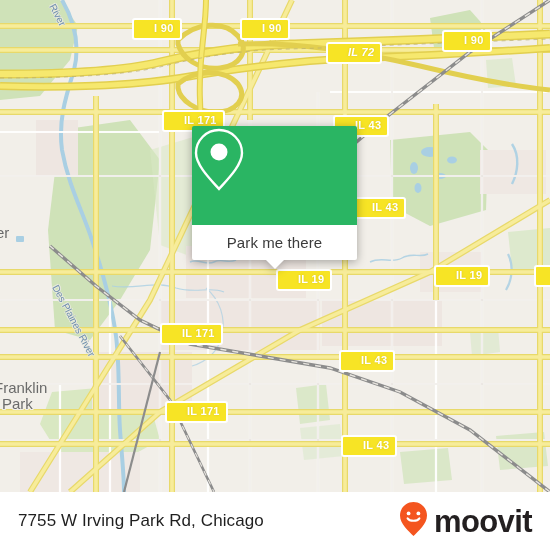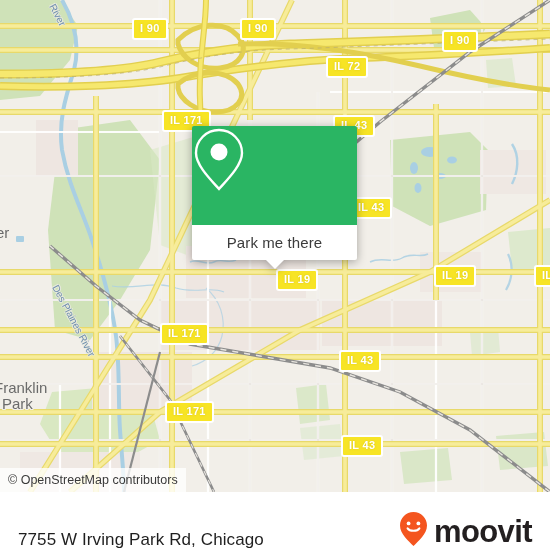"I 90" .shield { padding: 1px 6px 2px 6px -> 1px 6px 2px 20px }
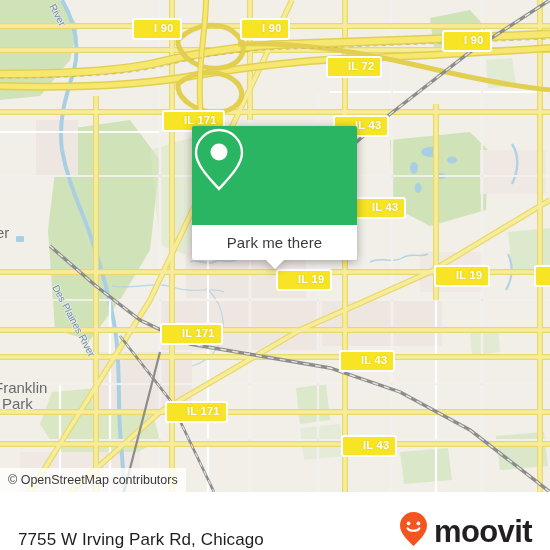"IL 72" div.shield { font-style: none -> italic; top: 56px -> 42px }
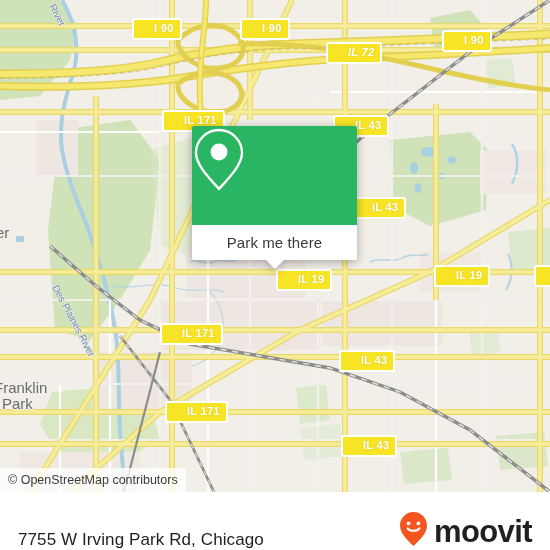"© OpenStreetMap contributors" div { html: <div> <span>© OpenStreetMap contributors</span> </div> -> none }
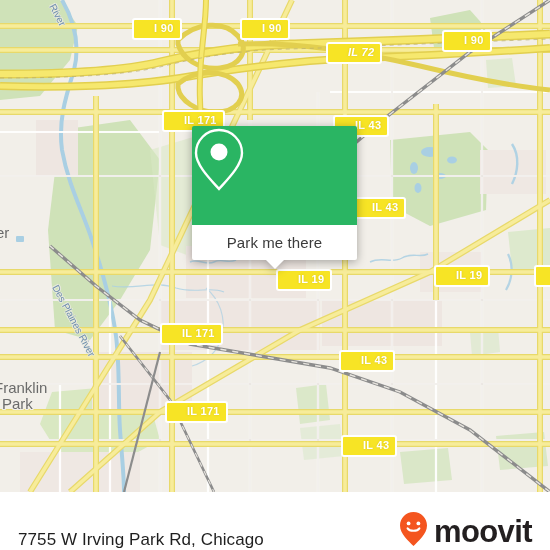"7755 W Irving Park Rd," #footer { align-items: flex-end -> center }
